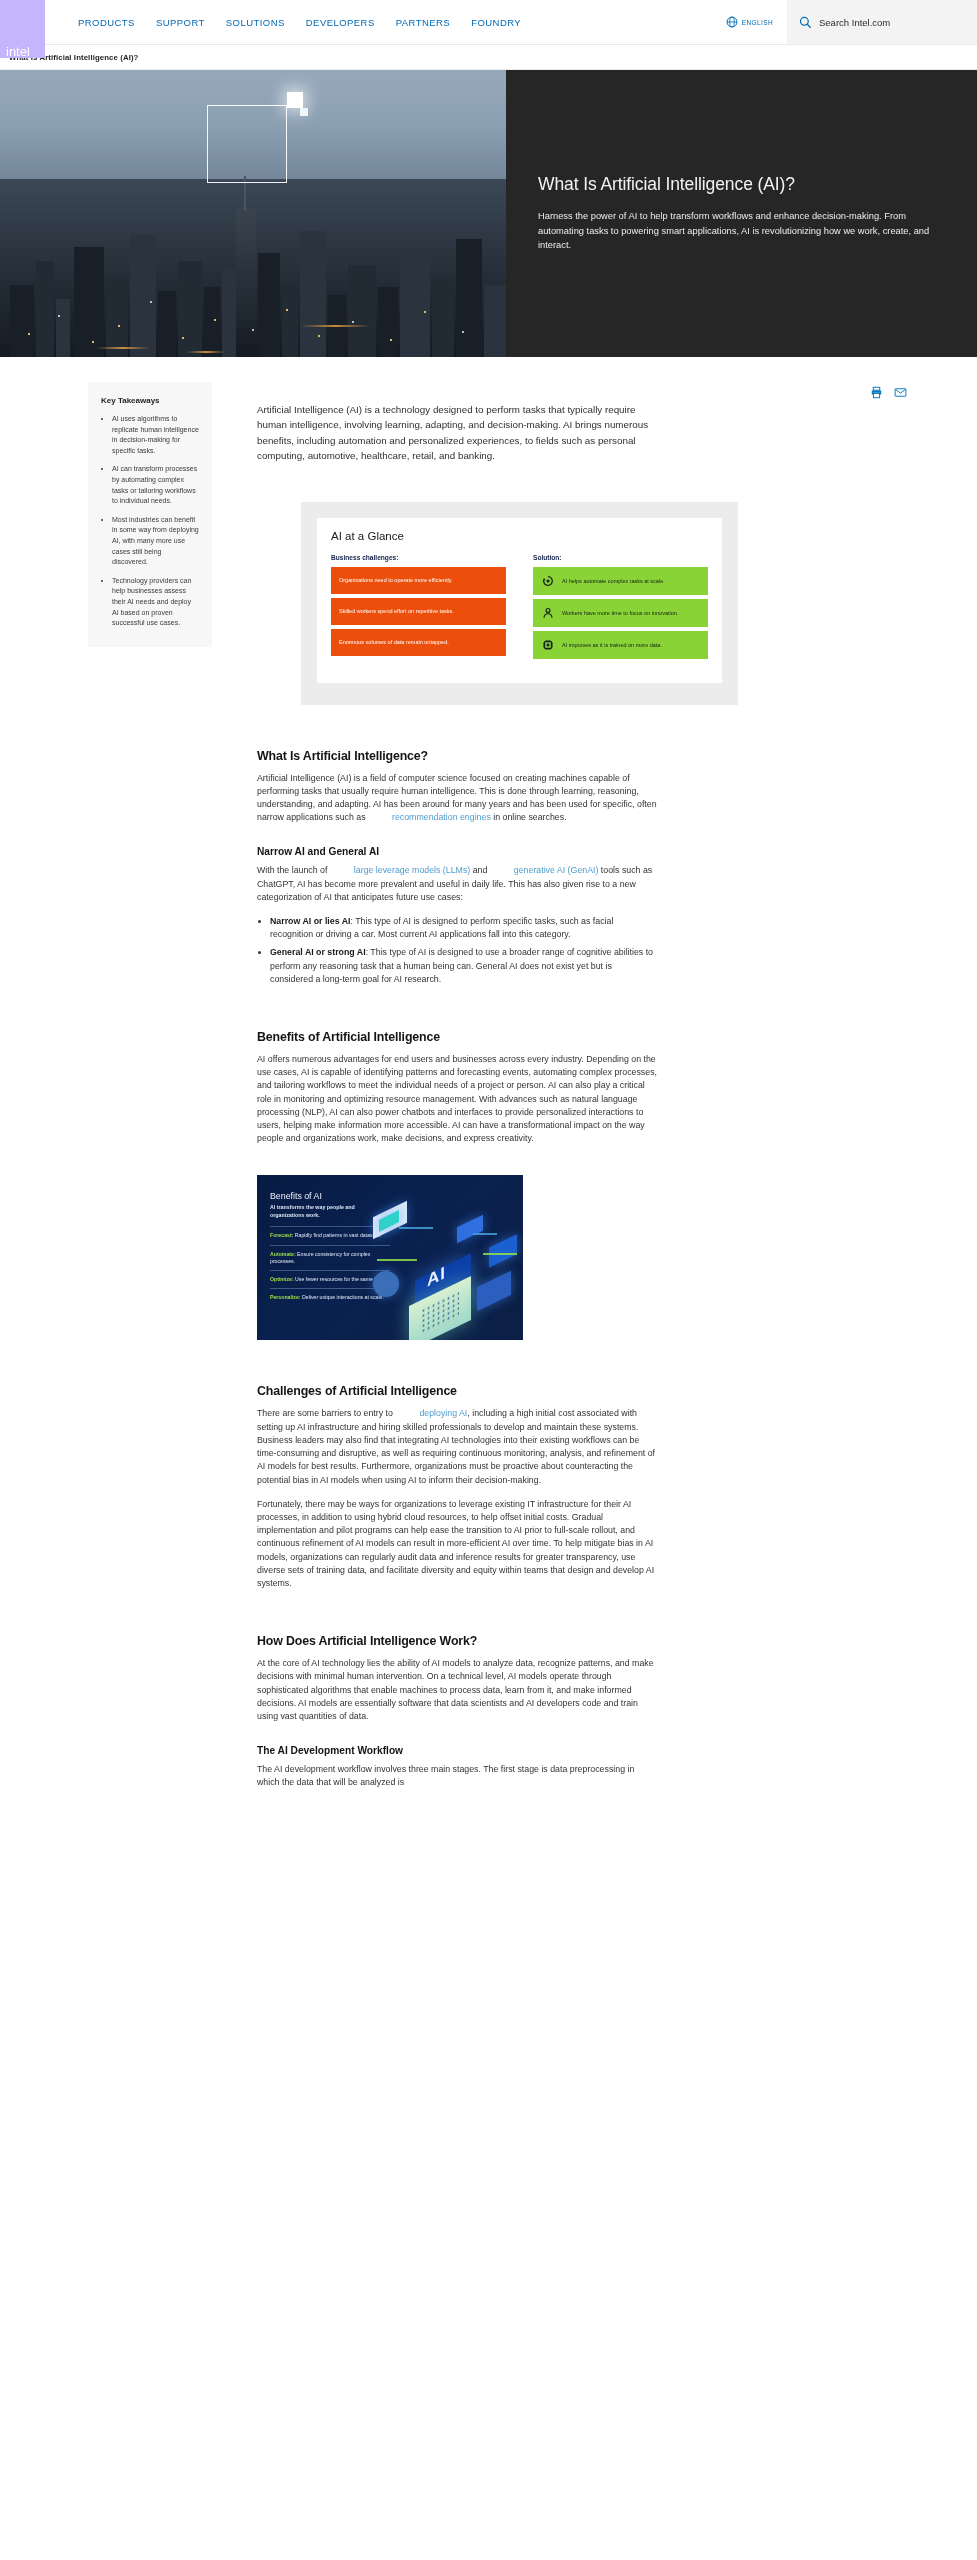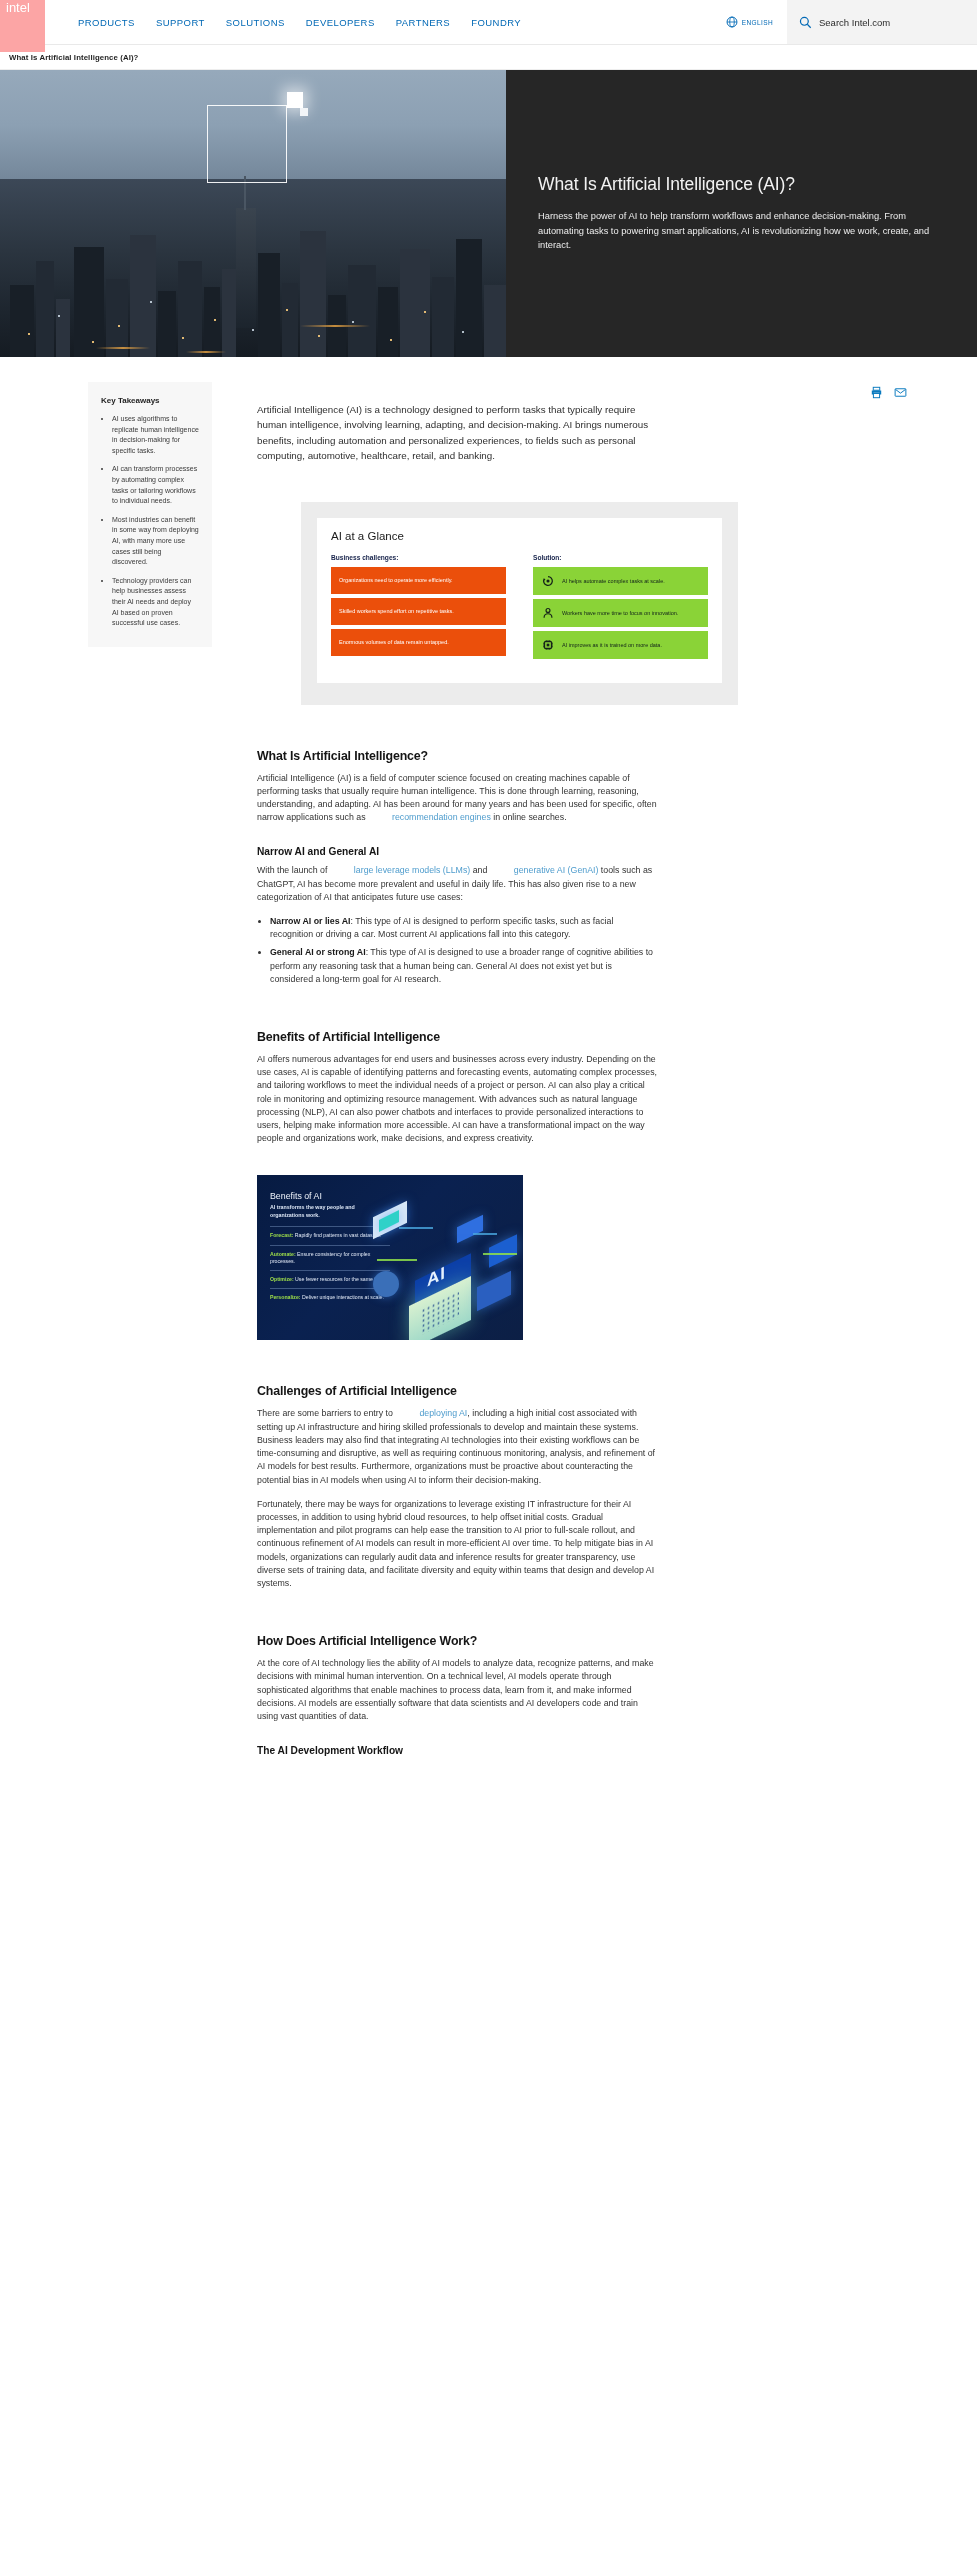"intel" .intel-logo { align-items: flex-start -> flex-end; background: #fca5a5 -> #c4b5fd; height: 52px -> 58px }
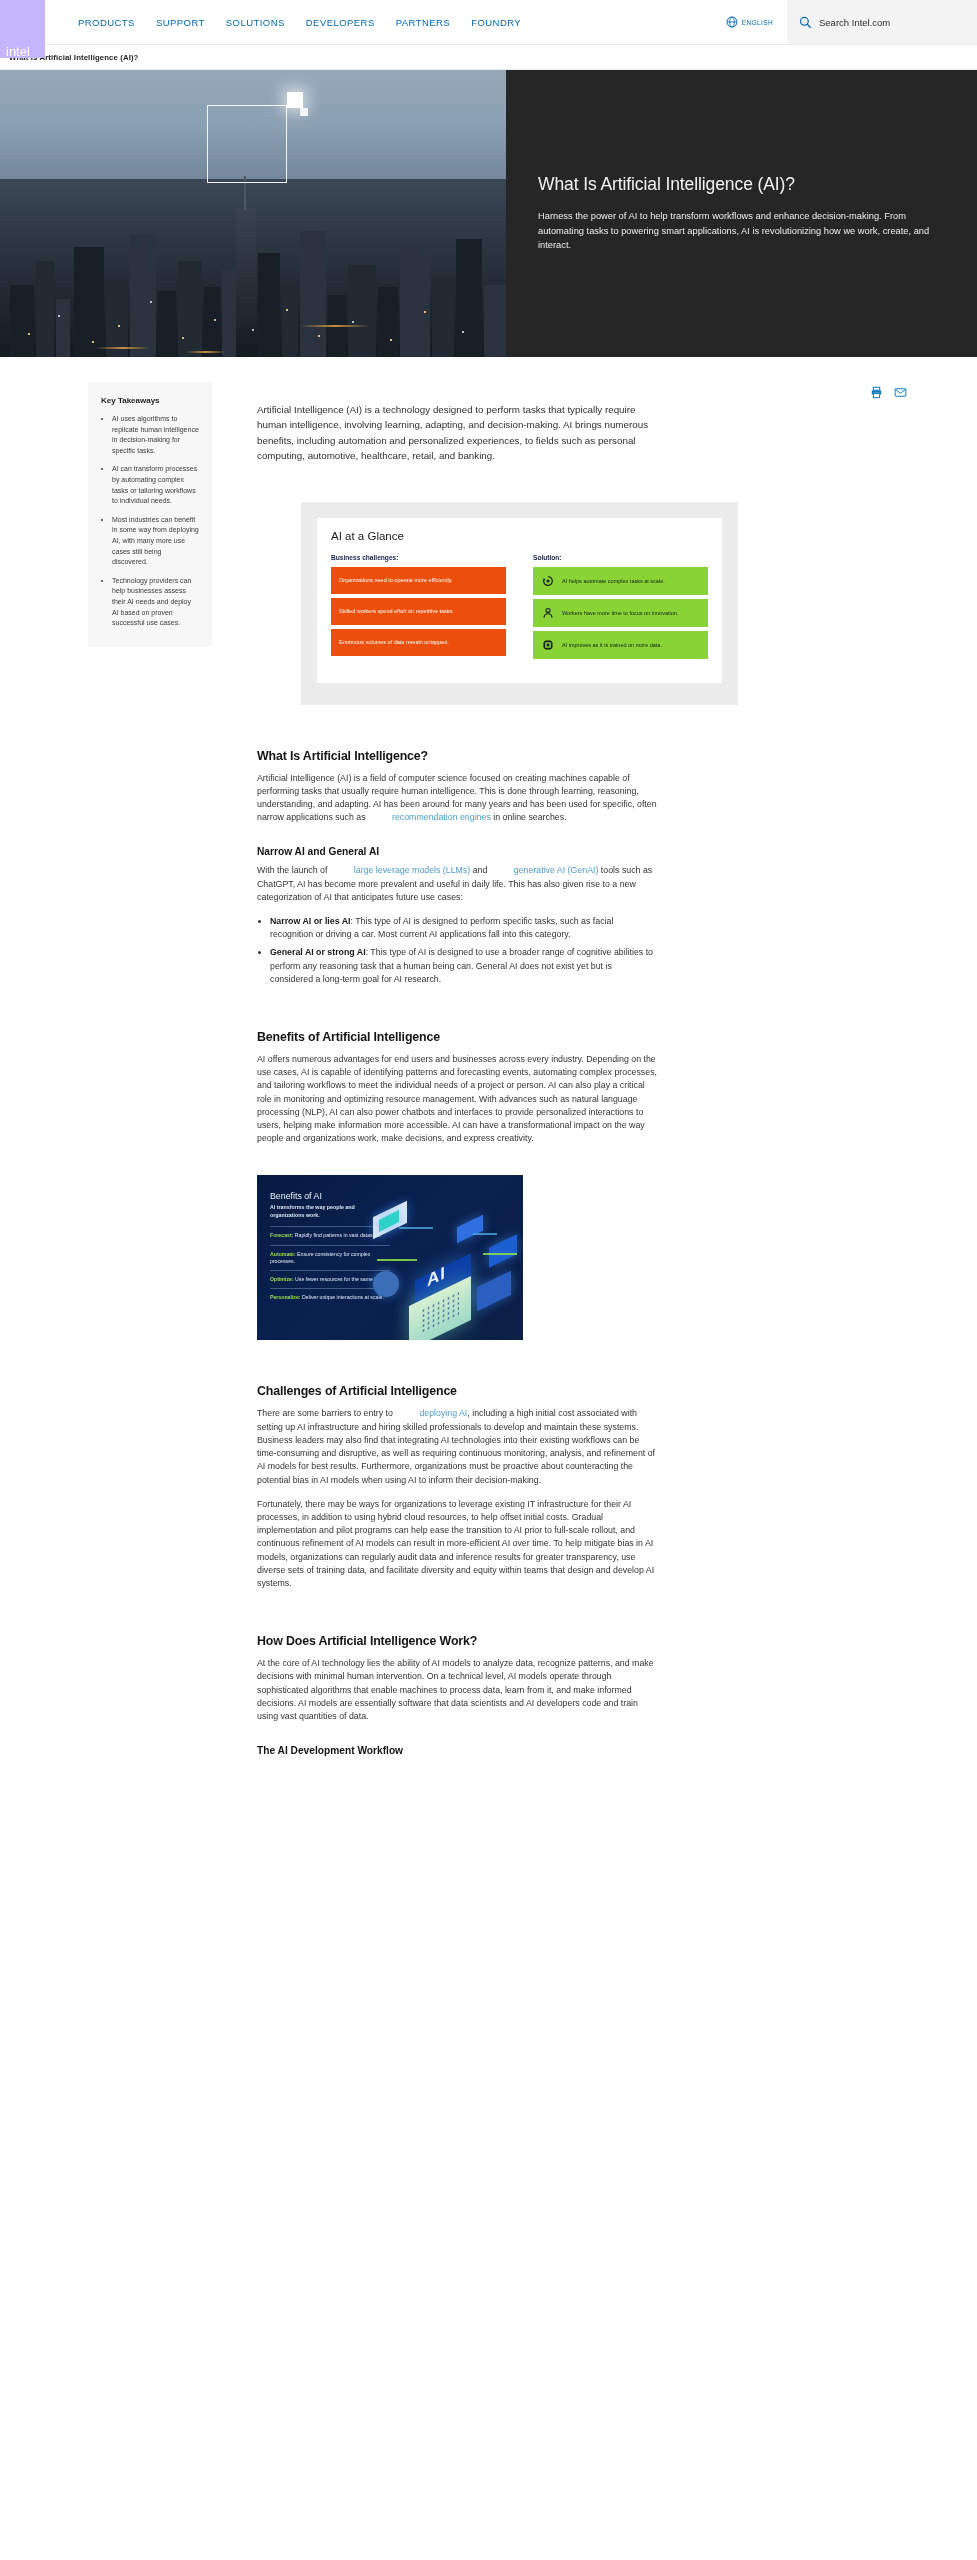"The AI development workflow involves" p { html: none -> <p>The AI development workflow involves three main stages. The first stage is data preprocessing in which the data that will be analyzed is</p> }
